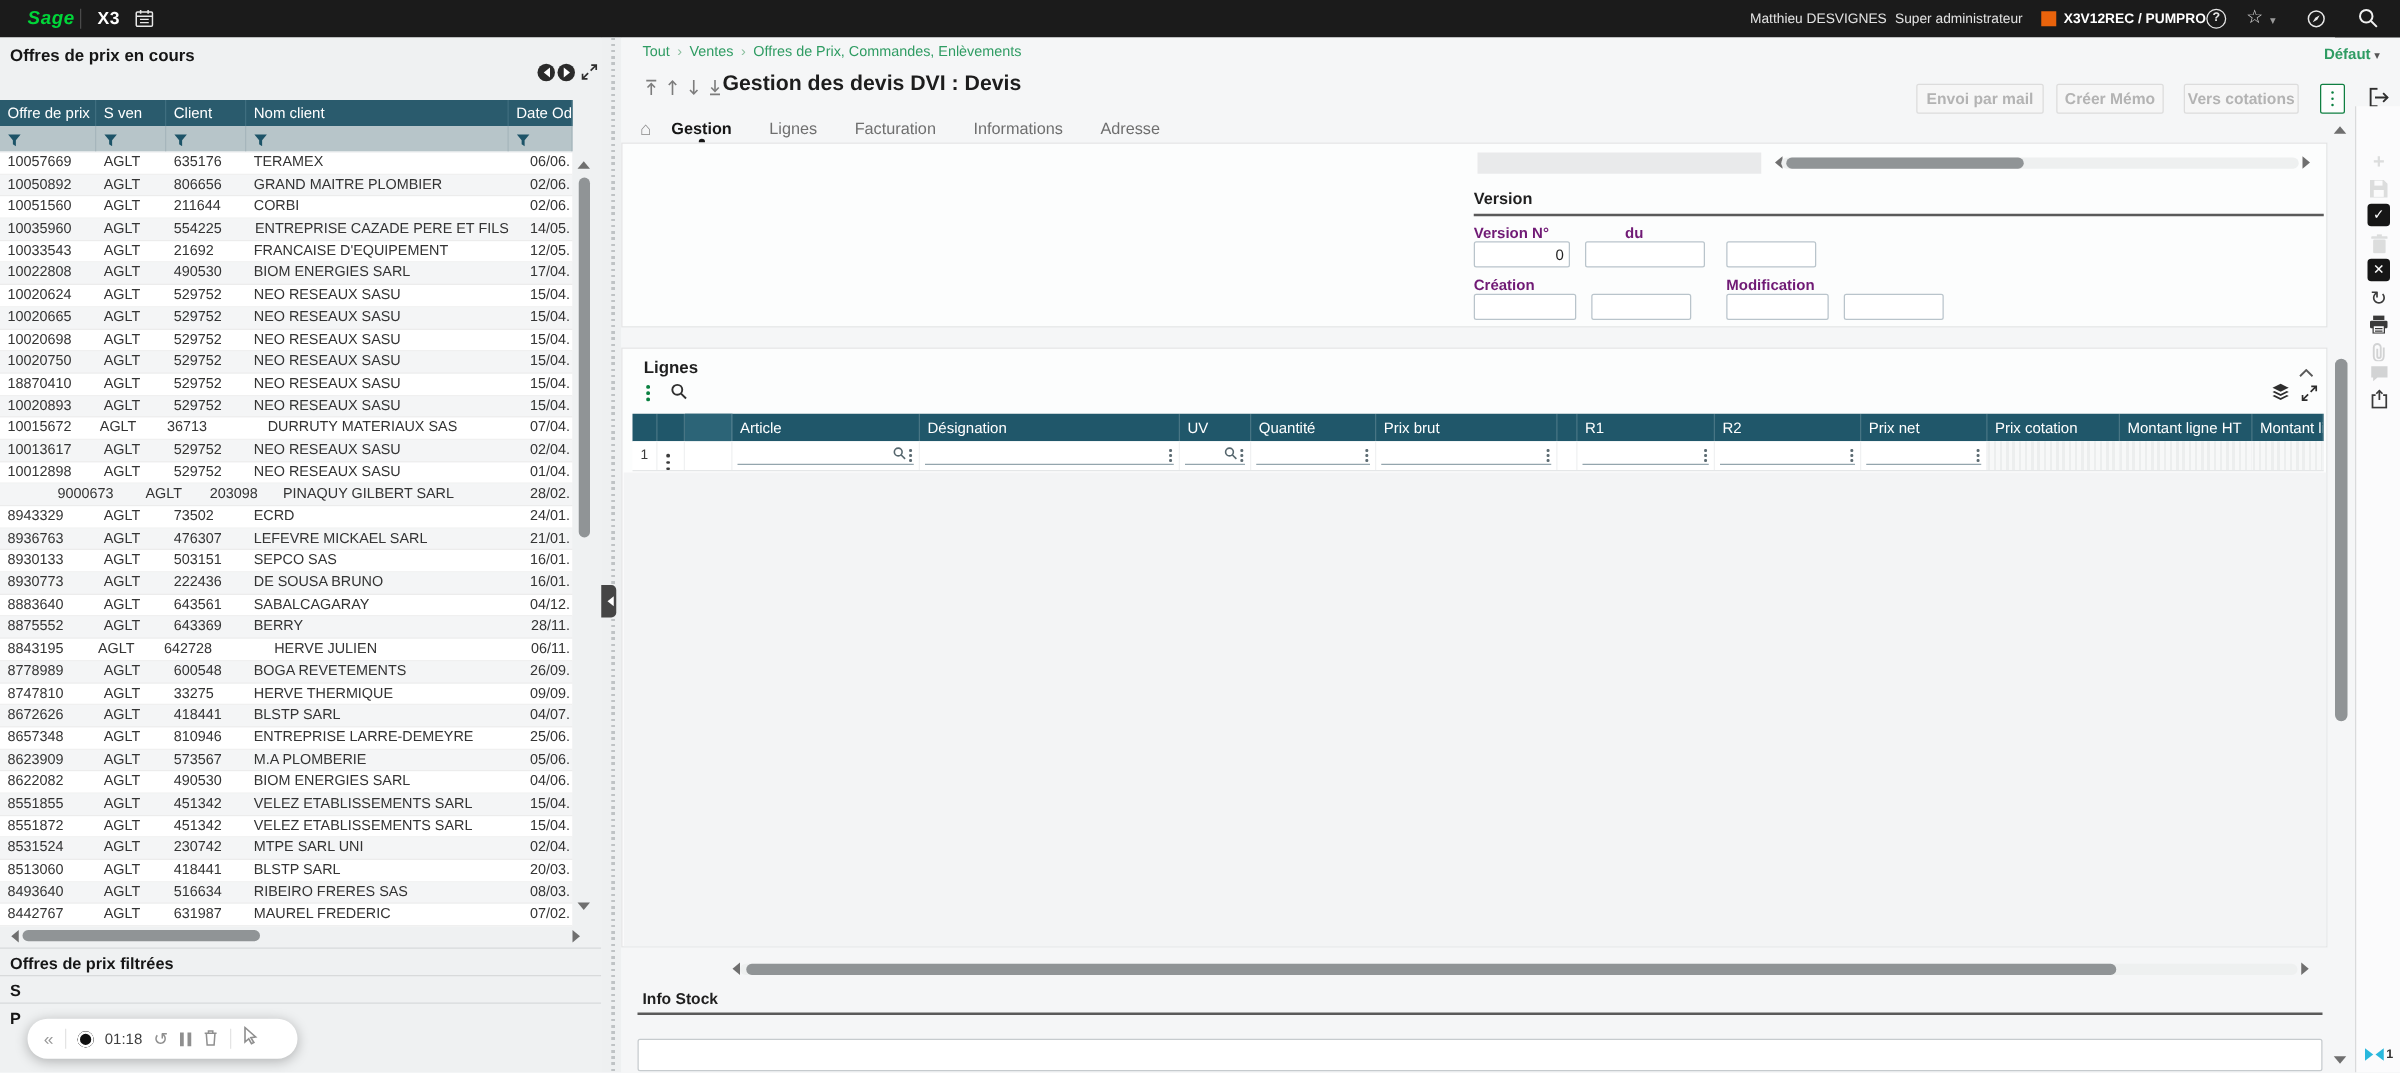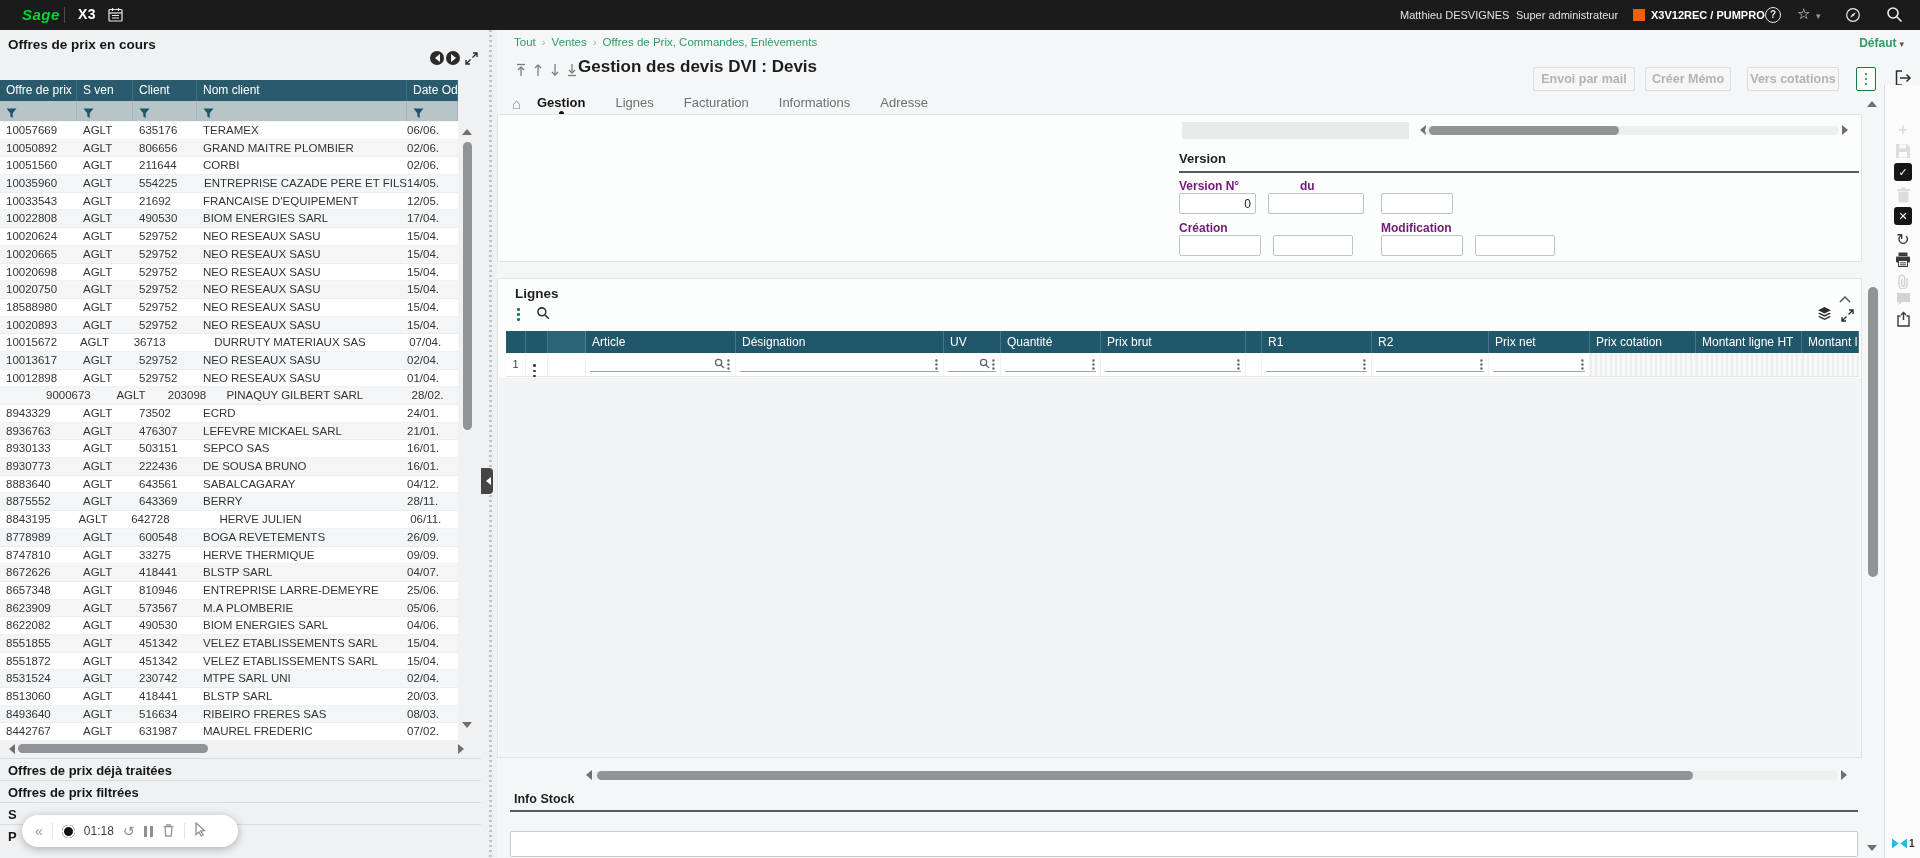"06/06." .lp-cell.right { text-align: left -> right }
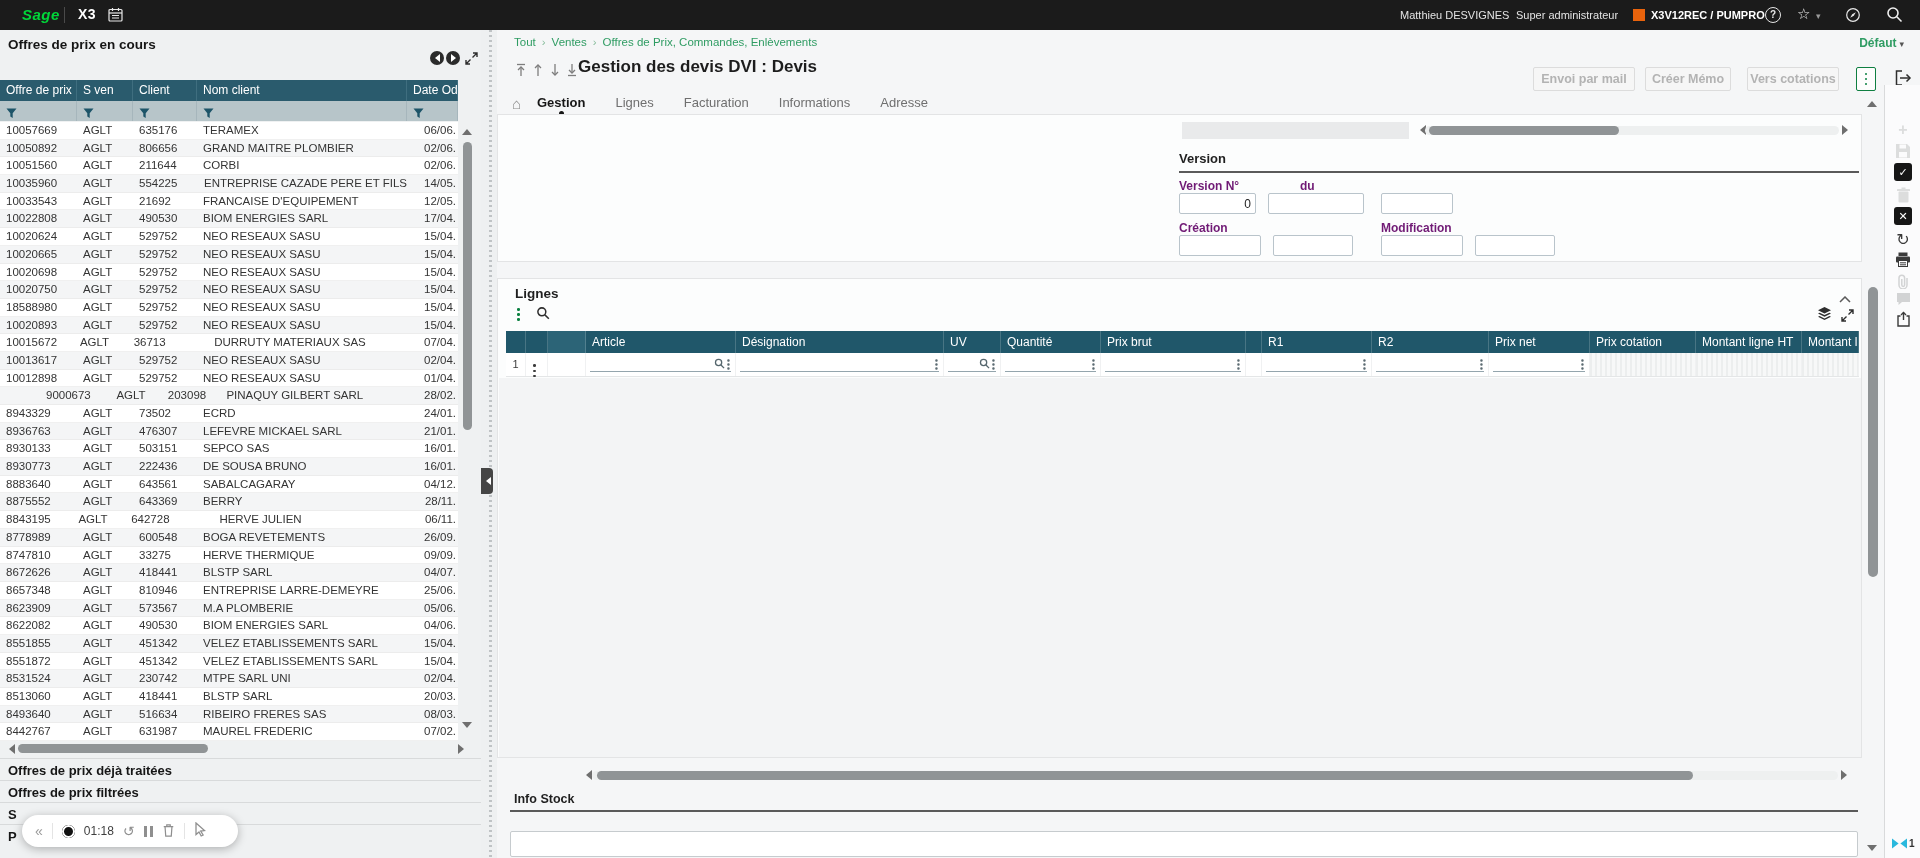"18588980" div.lp-cell { text: 18588980 -> 18870410 }
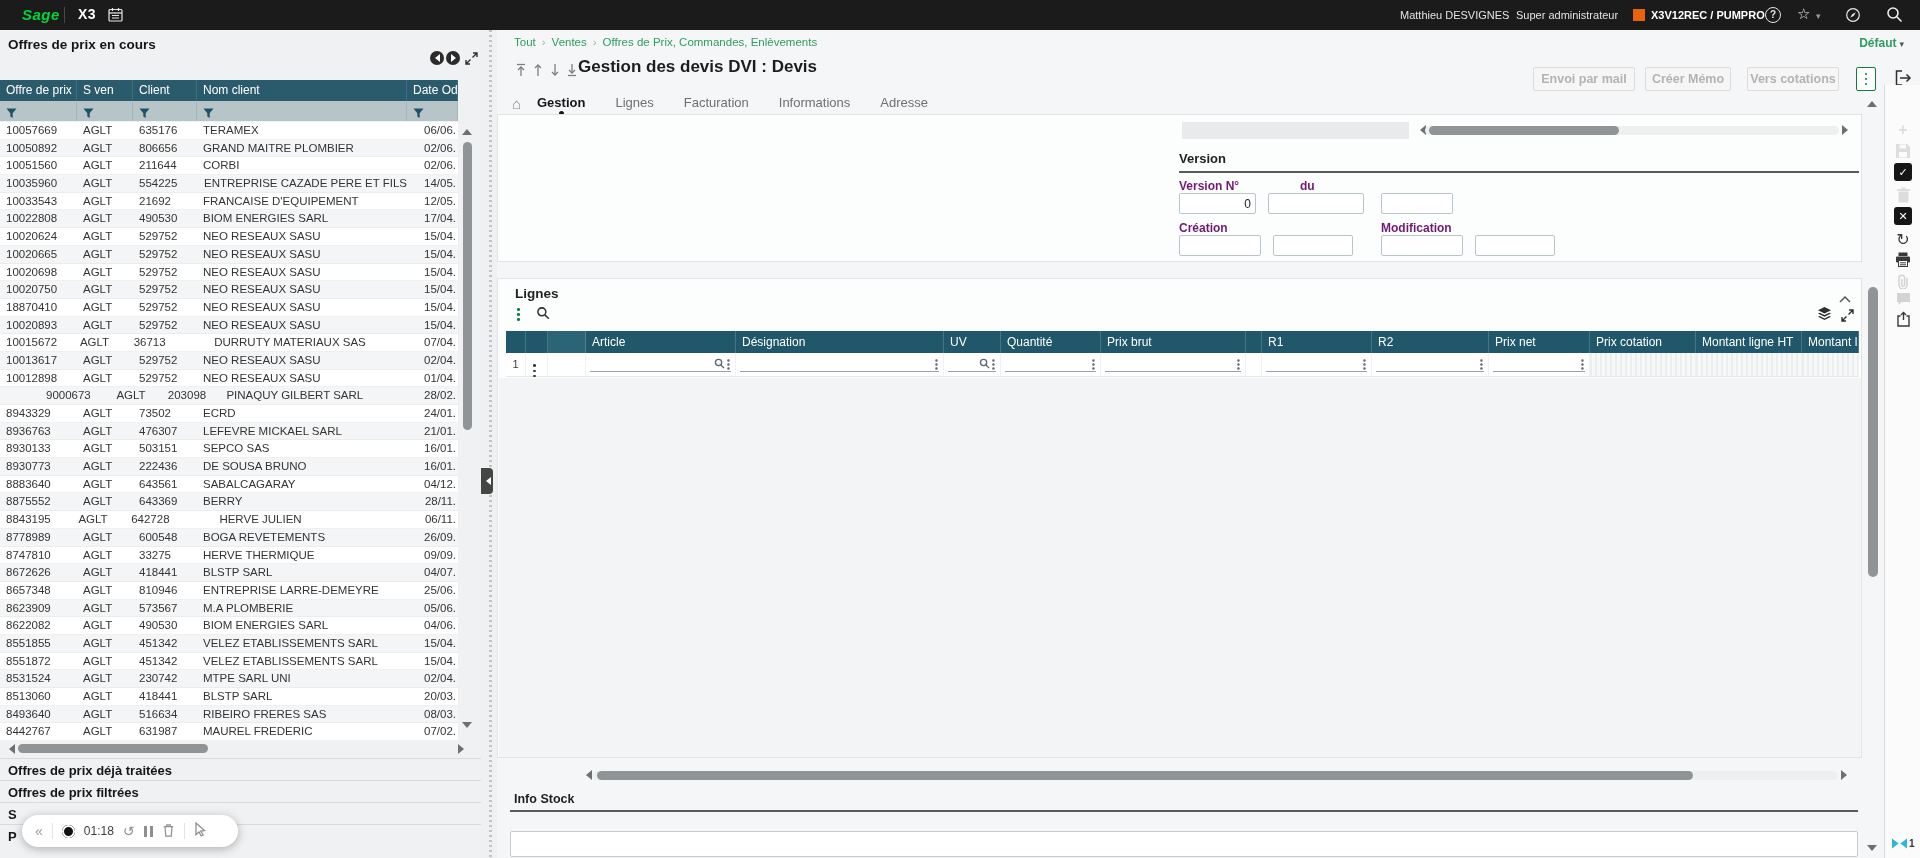"Offres de prix déjà traitées" div.lp-section { html: <div>Offres de prix déjà traitées</div> -> none }
